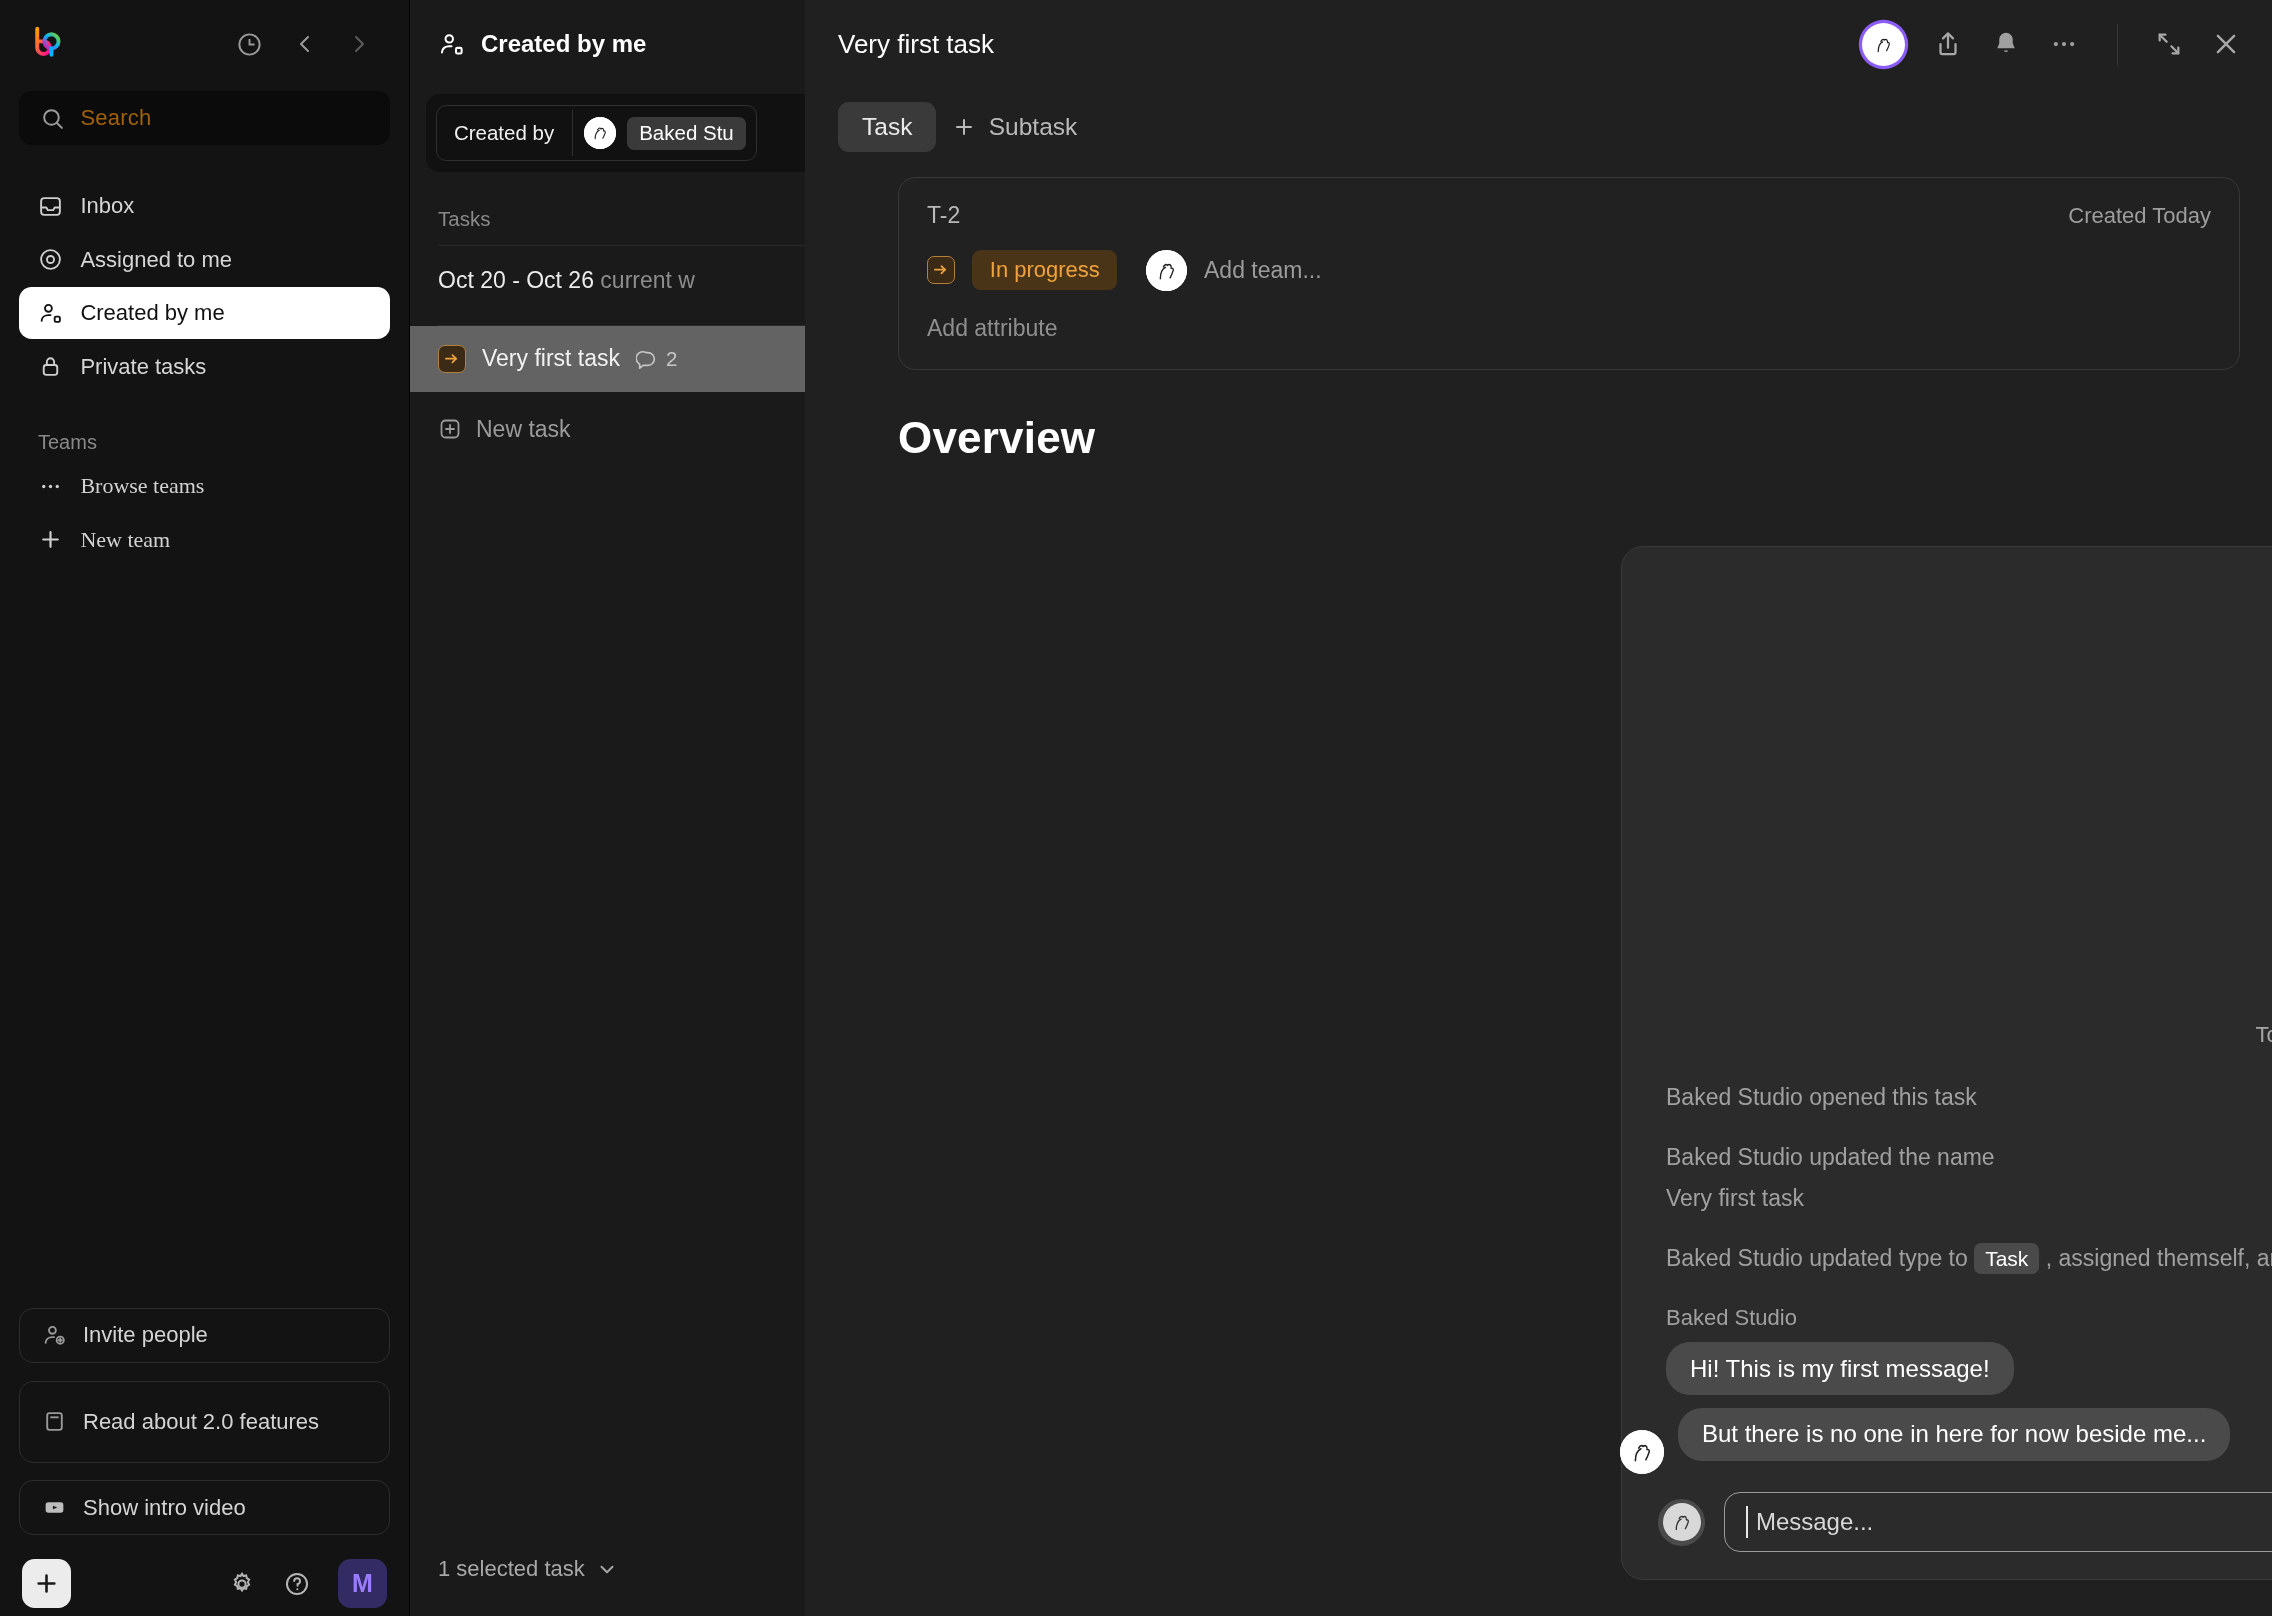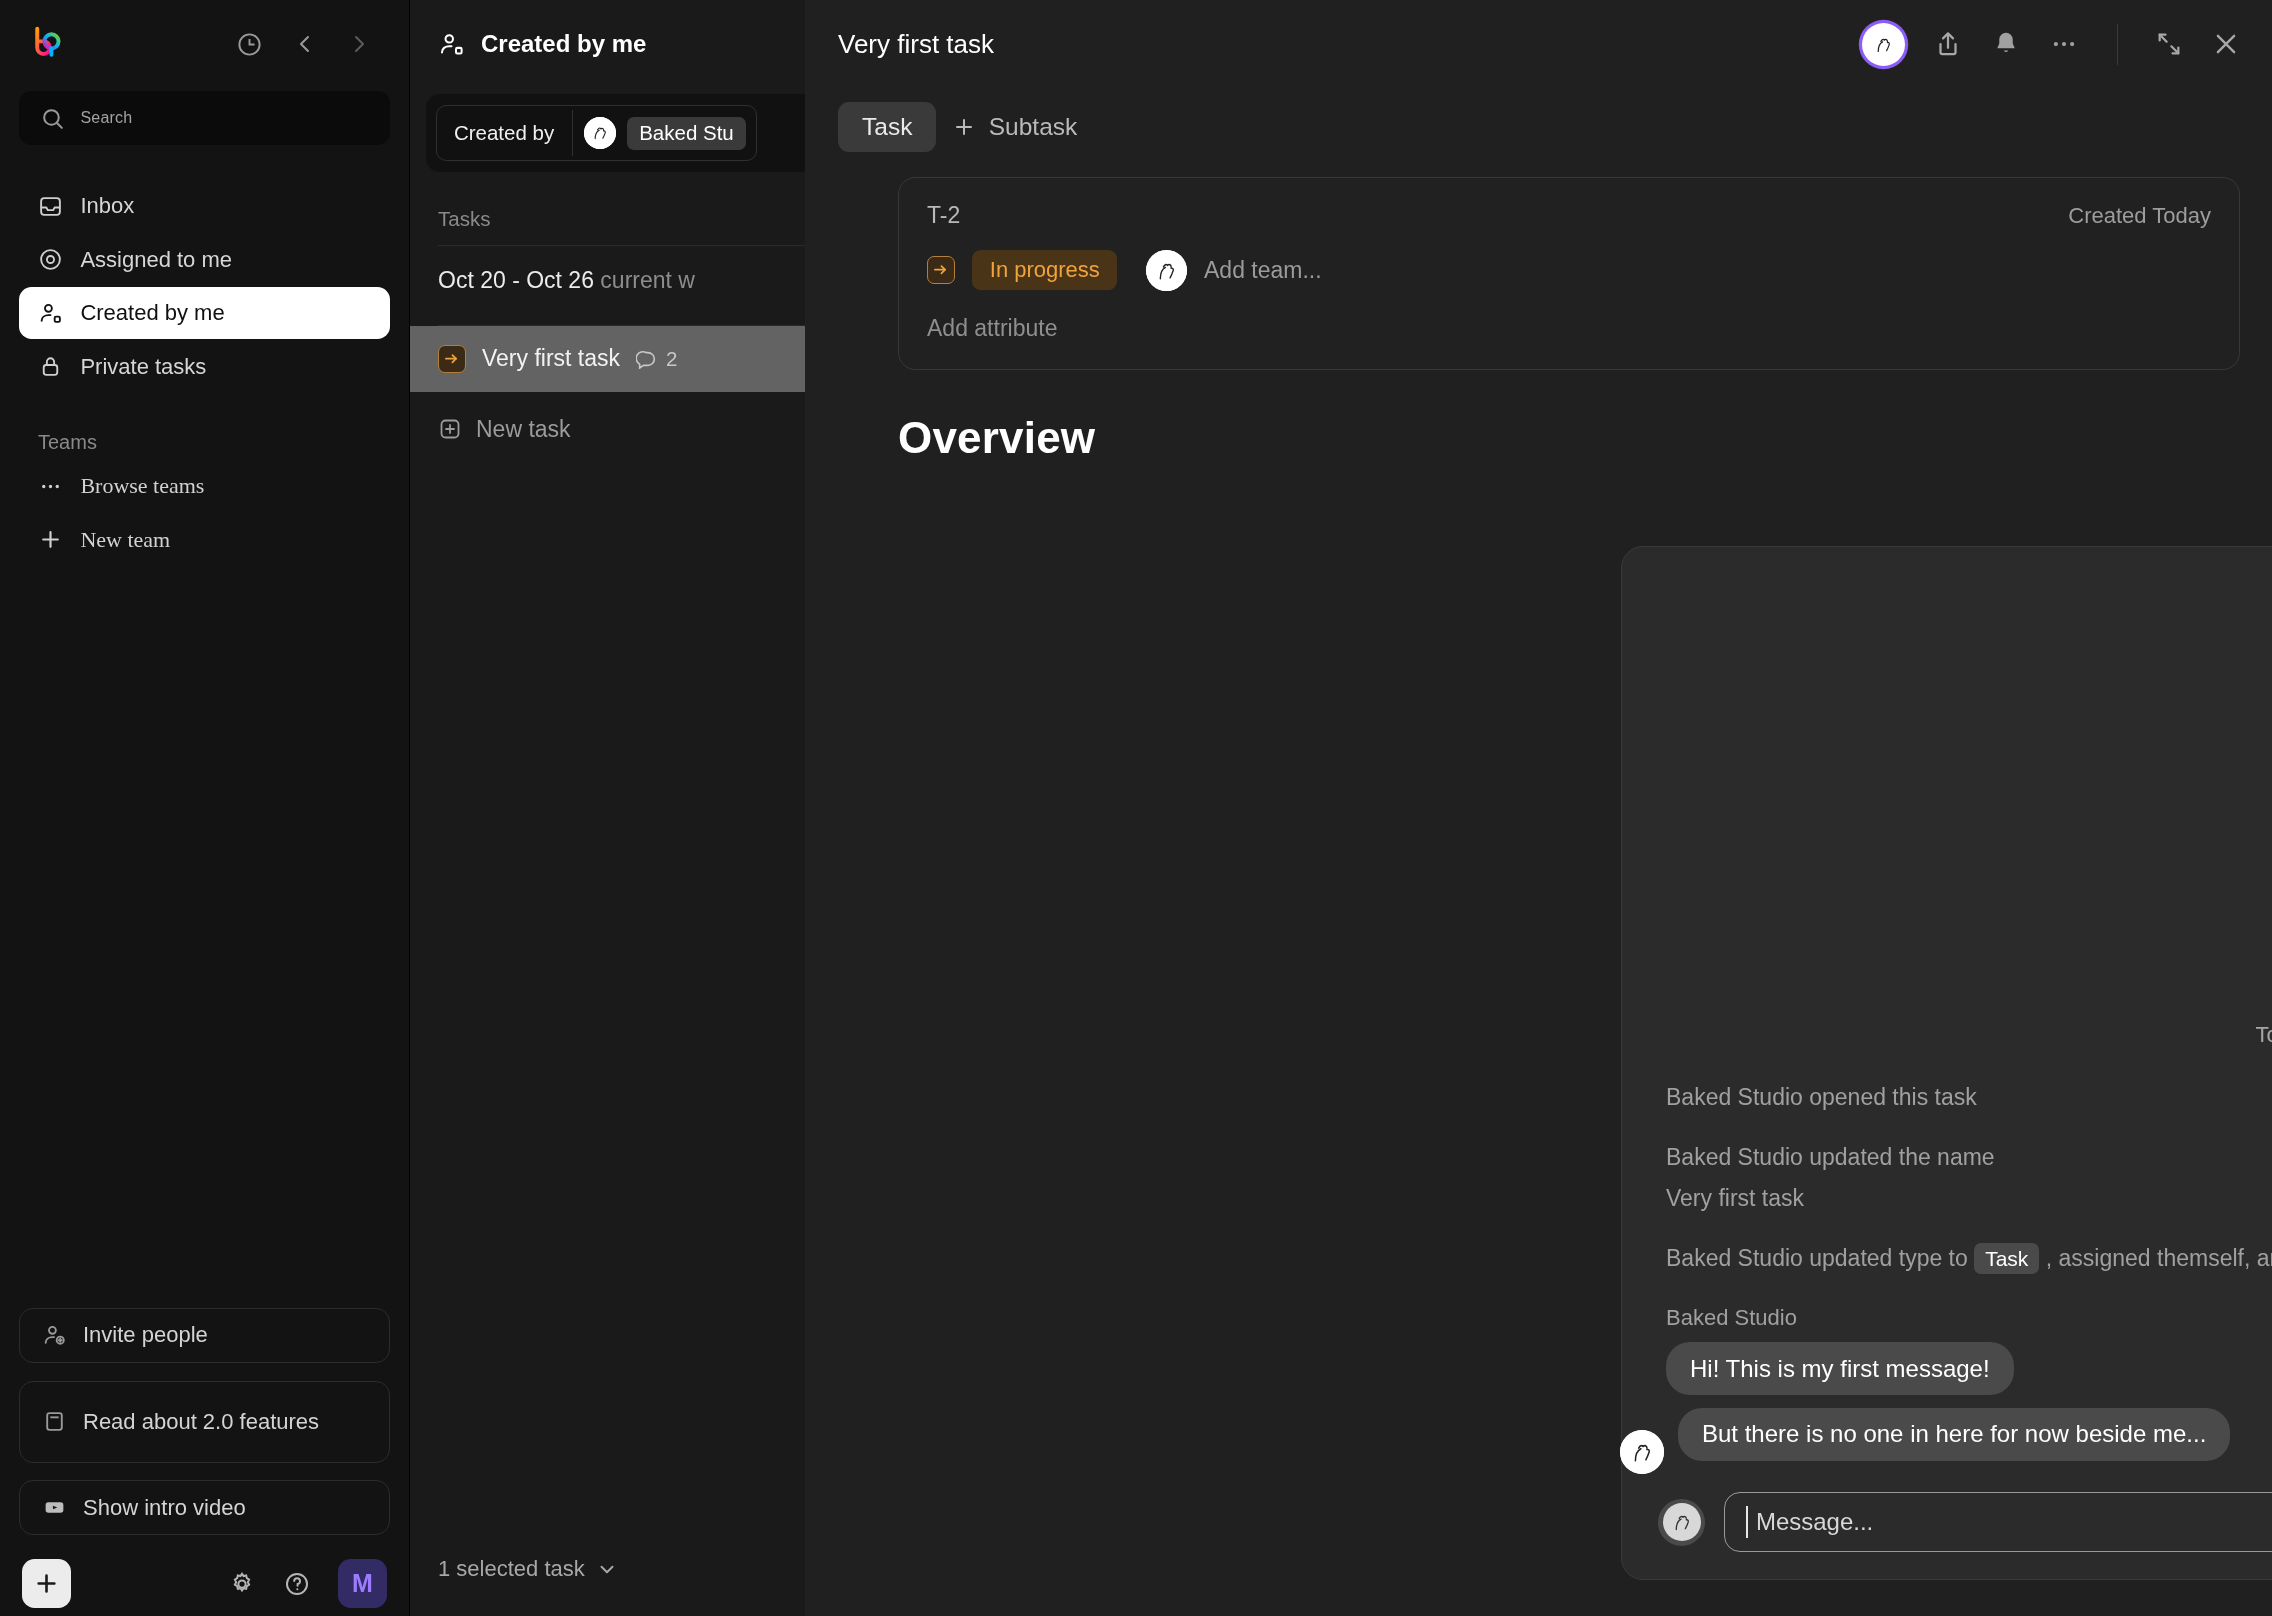"Search" .search-box .ph { color: #a3a3a3 -> #a16207; font-size: 16px -> 22px }
